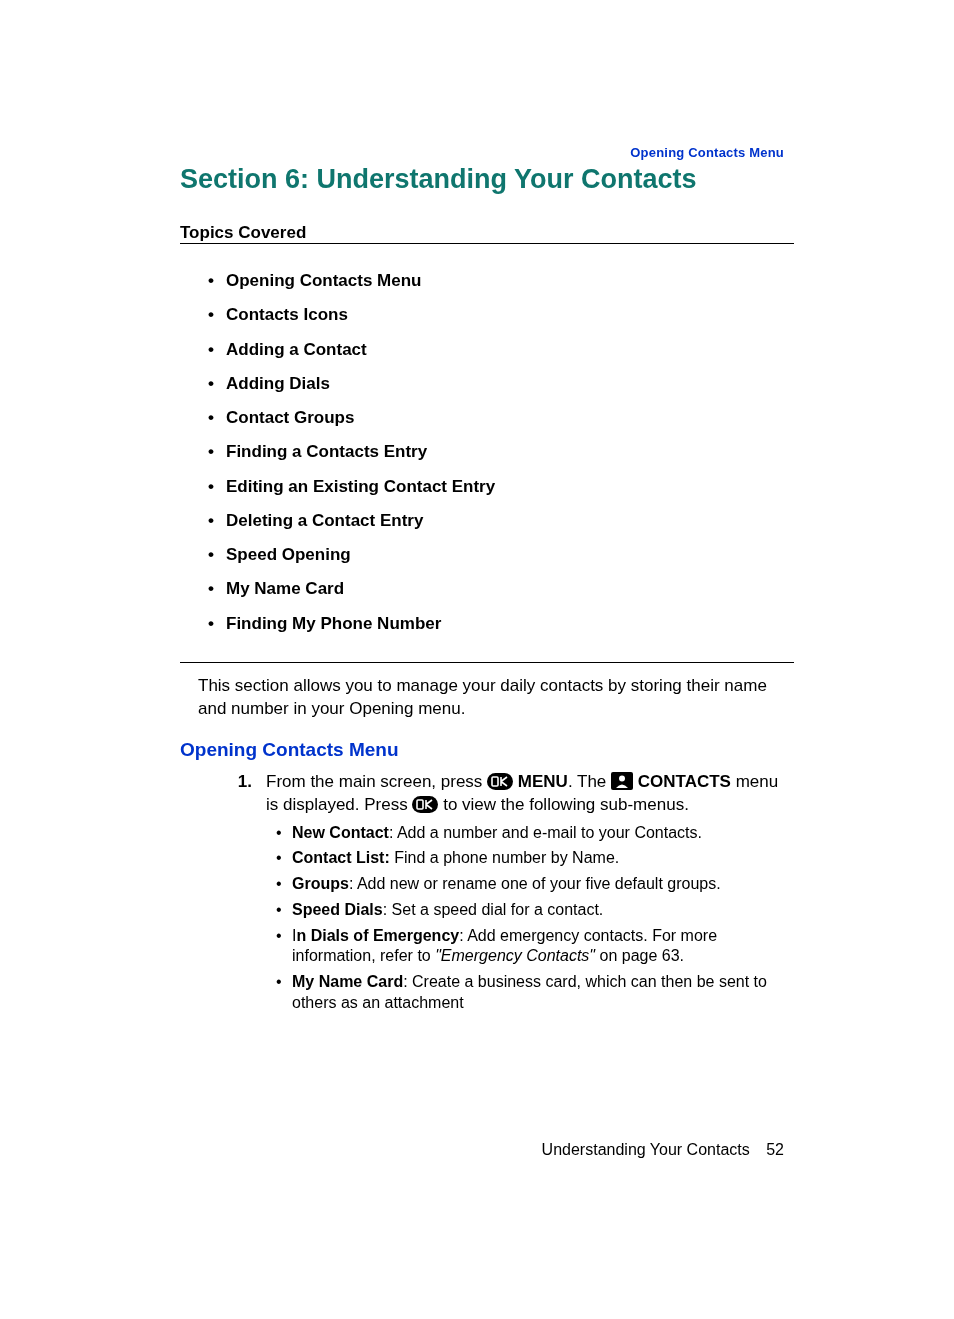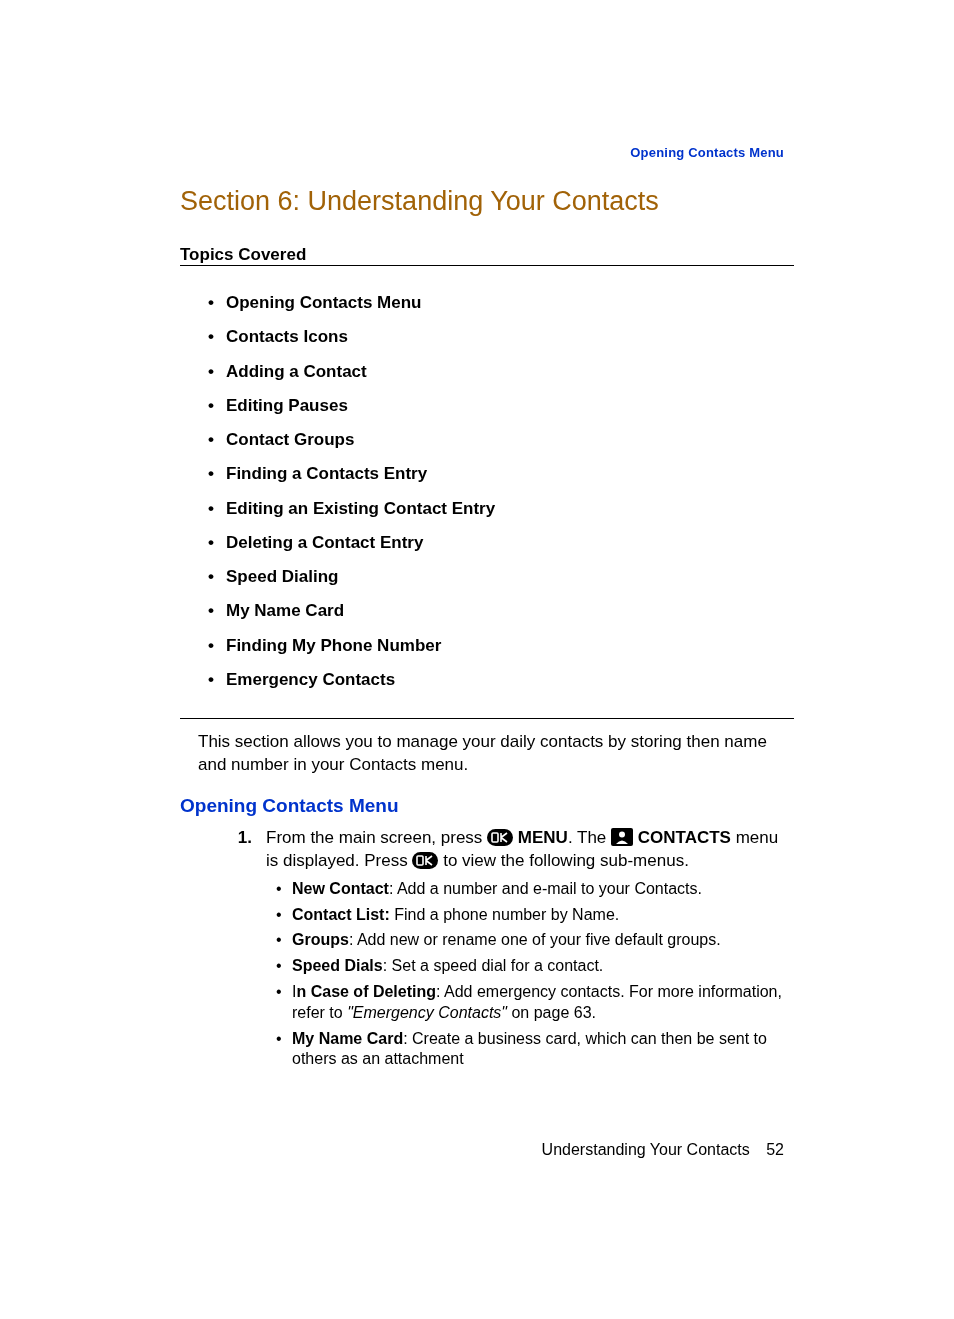"Section 6: Understanding Your Contacts" .section-title { color: #a16207 -> #0f766e; font-weight: 400 -> 700; margin-top: 46px -> 24px }
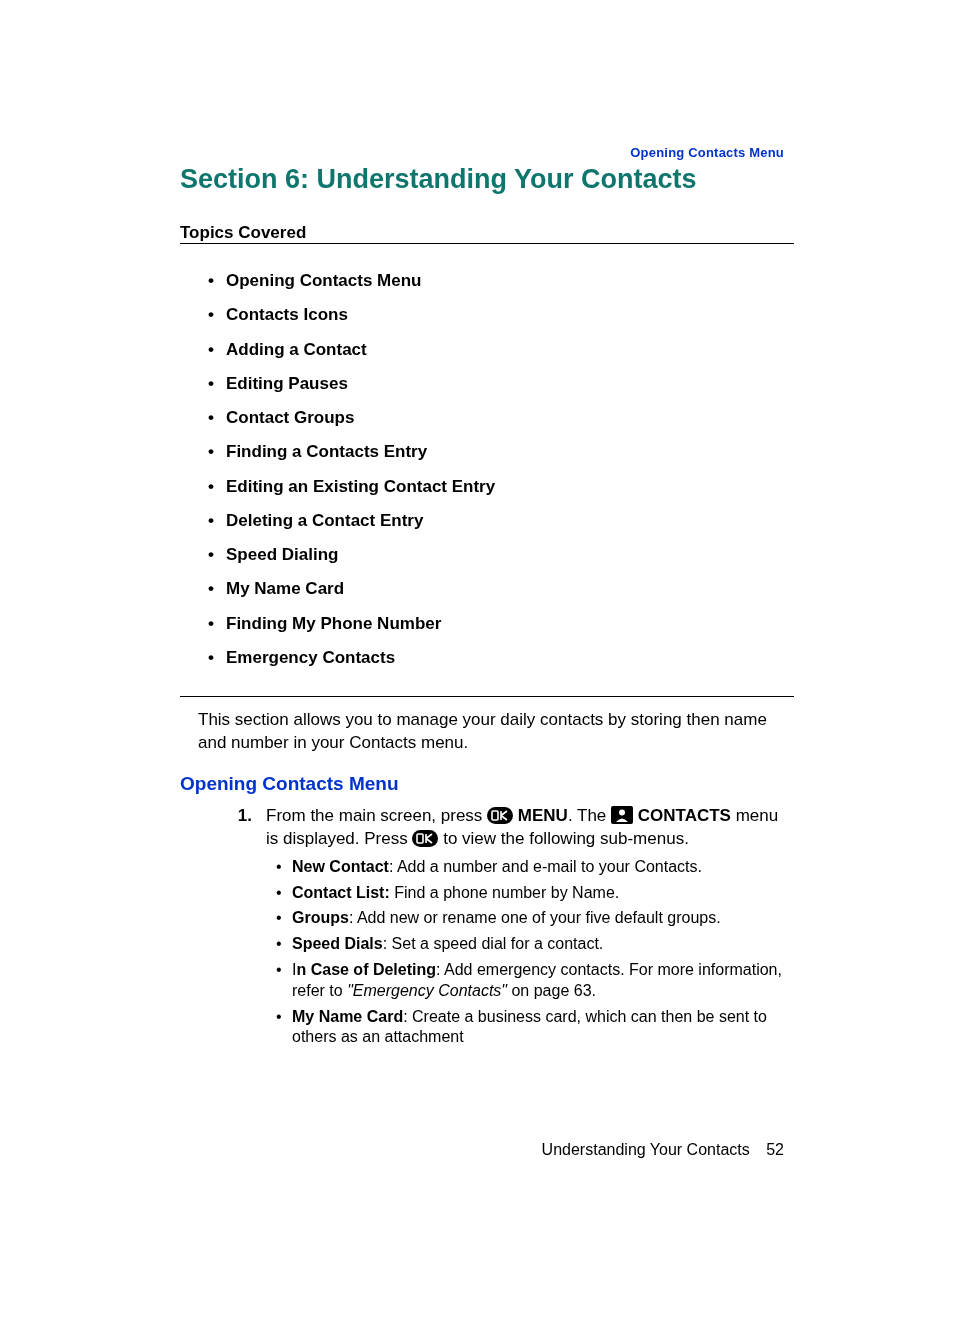"Editing Pauses" li { text: Editing Pauses -> Adding Dials }
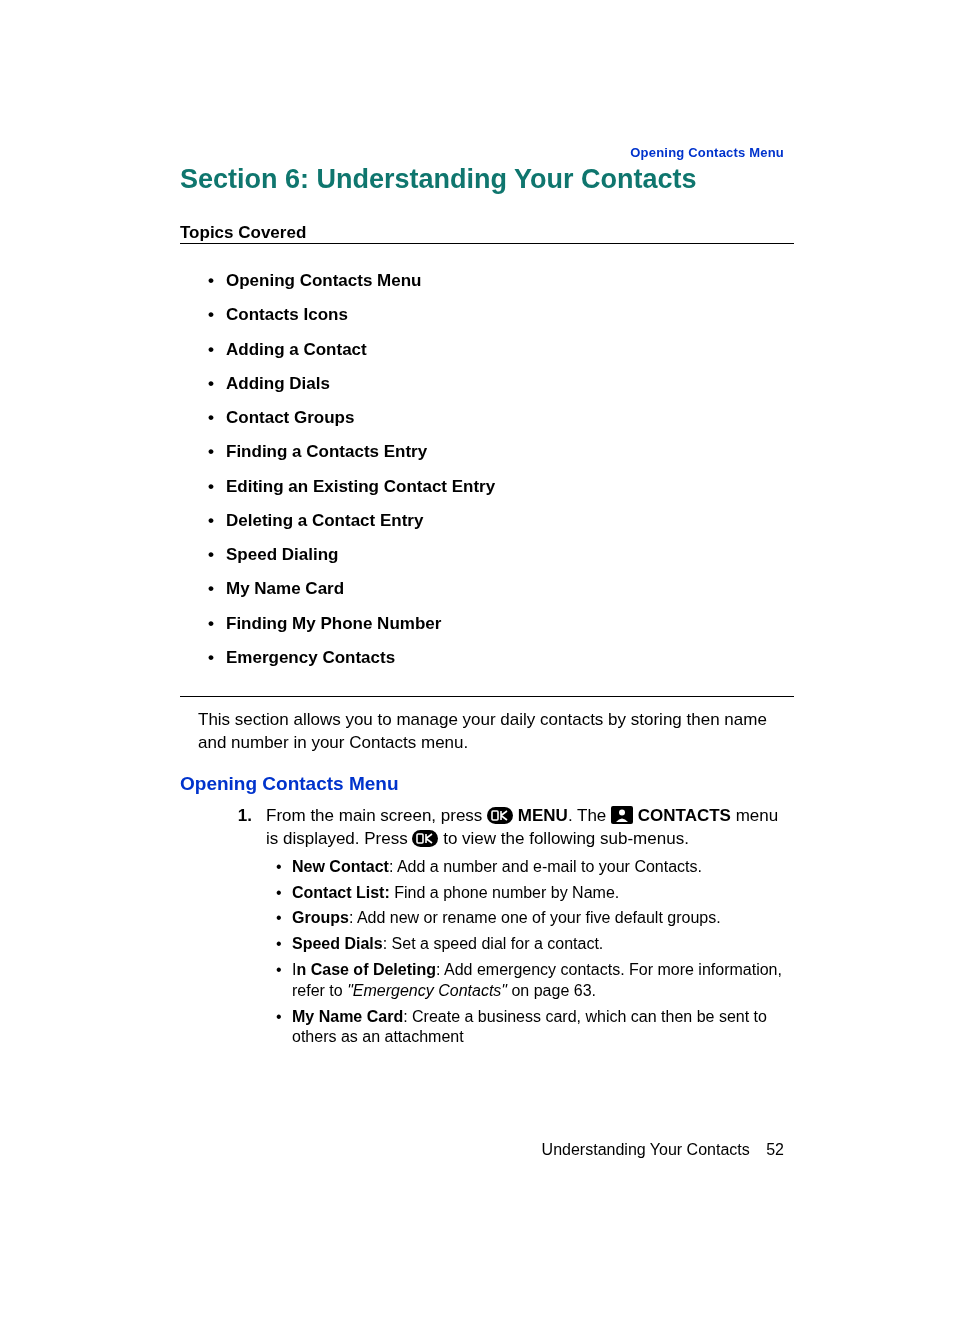"Speed Dialing" li { text: Dialing -> Opening }
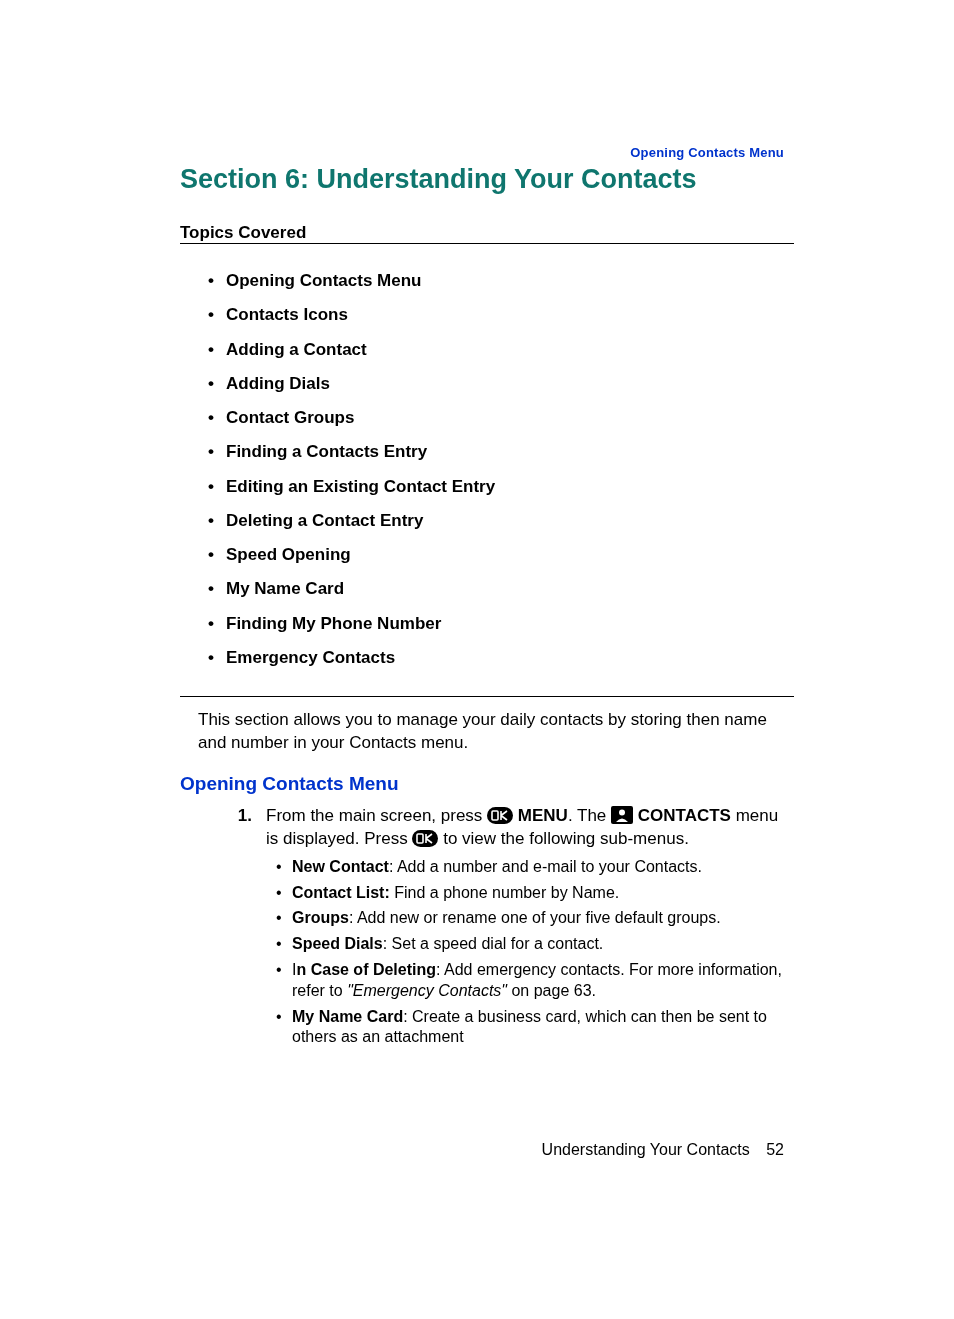"Emergency Contacts" li { html: <li>Emergency Contacts</li> -> none }
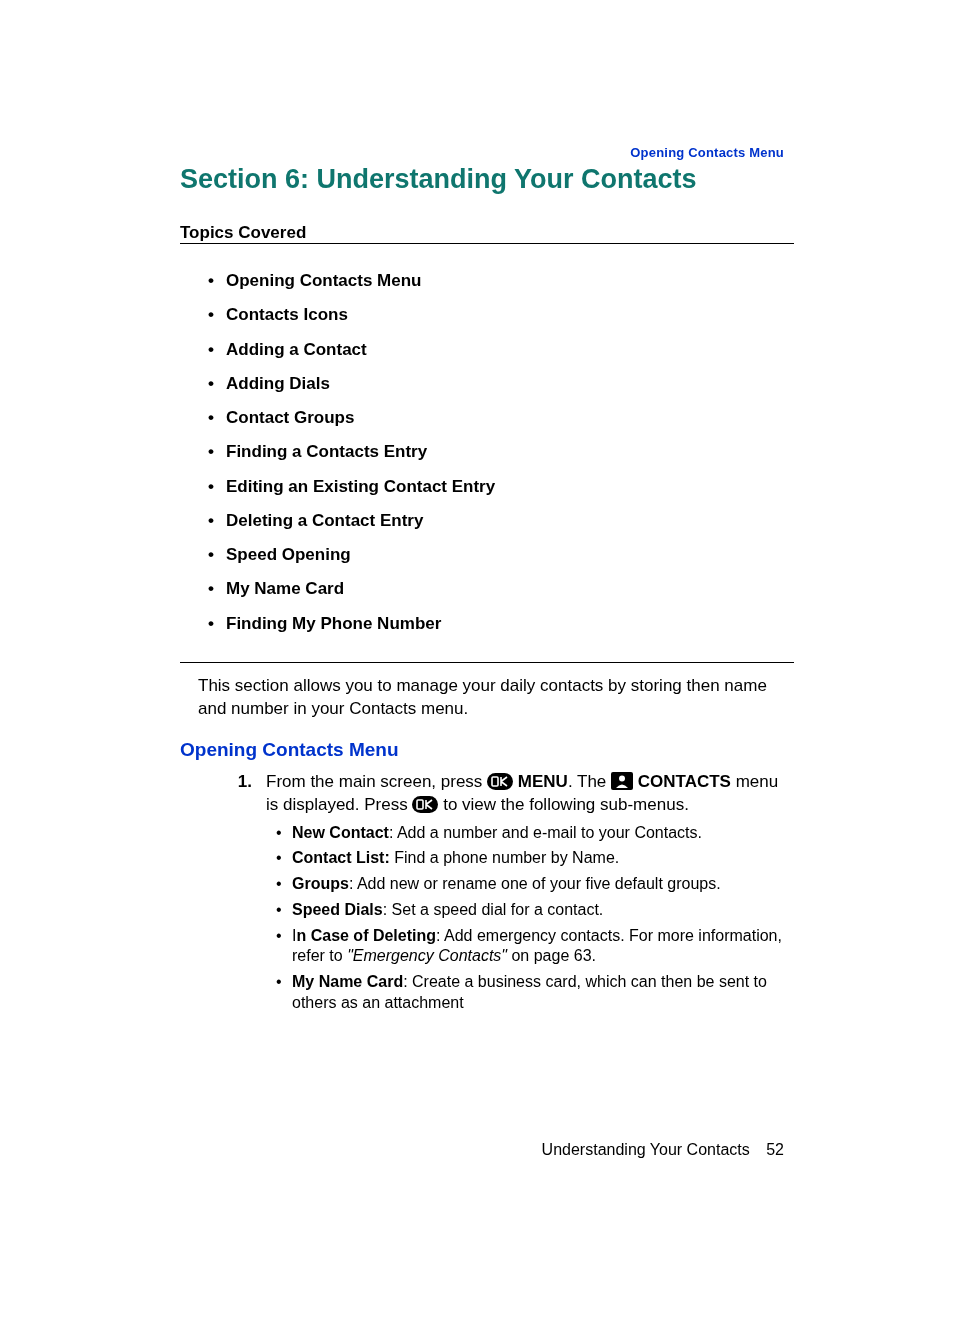"This section allows you to" p.intro-para { text: then name and number in your Contacts -> their name and number in your Opening }
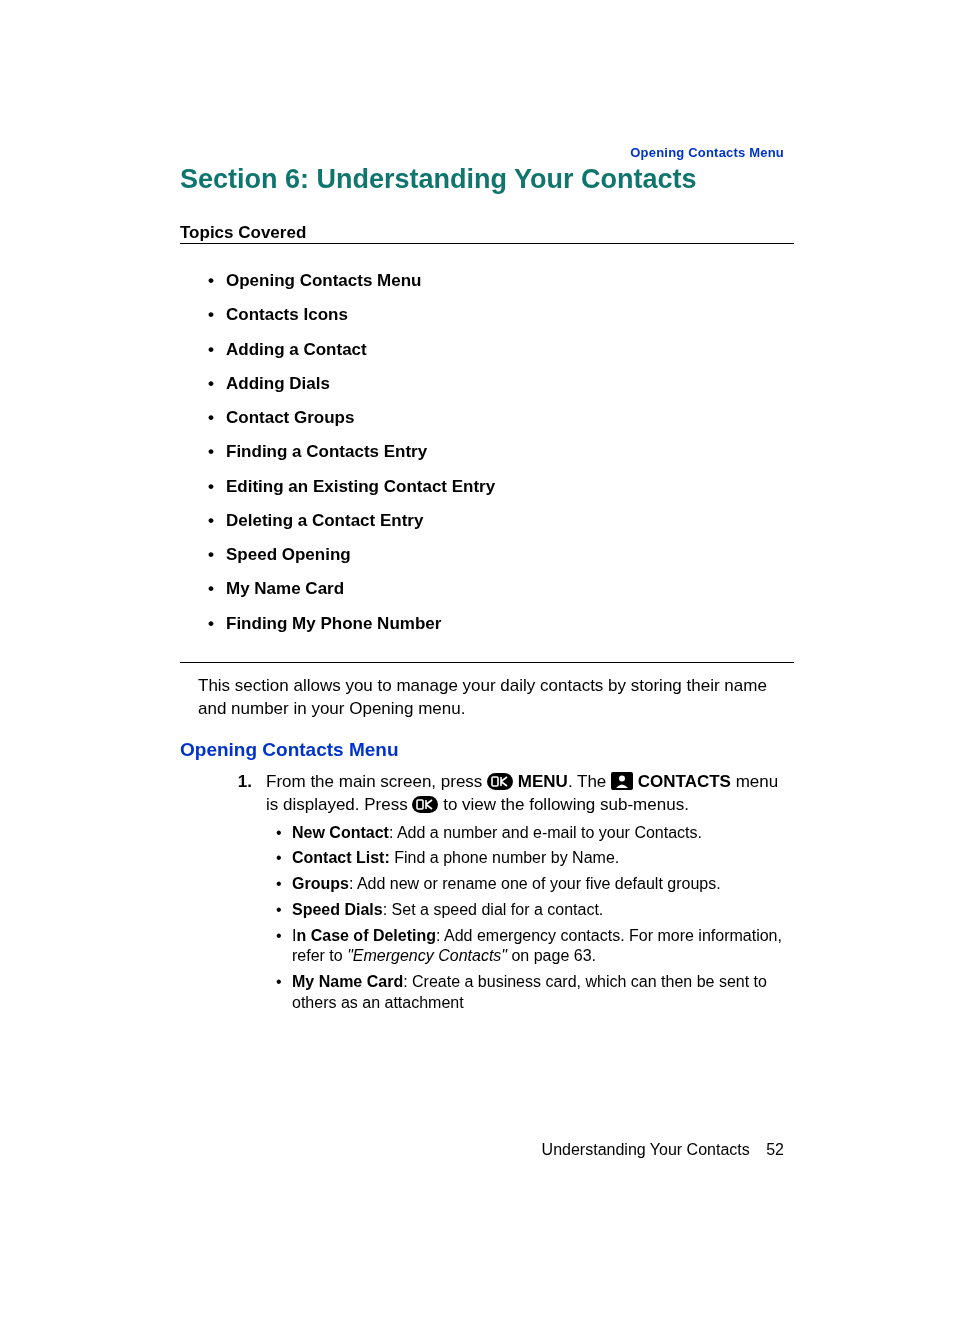"n Case of Deleting" span.bold { text: Case of Deleting -> Dials of Emergency }
